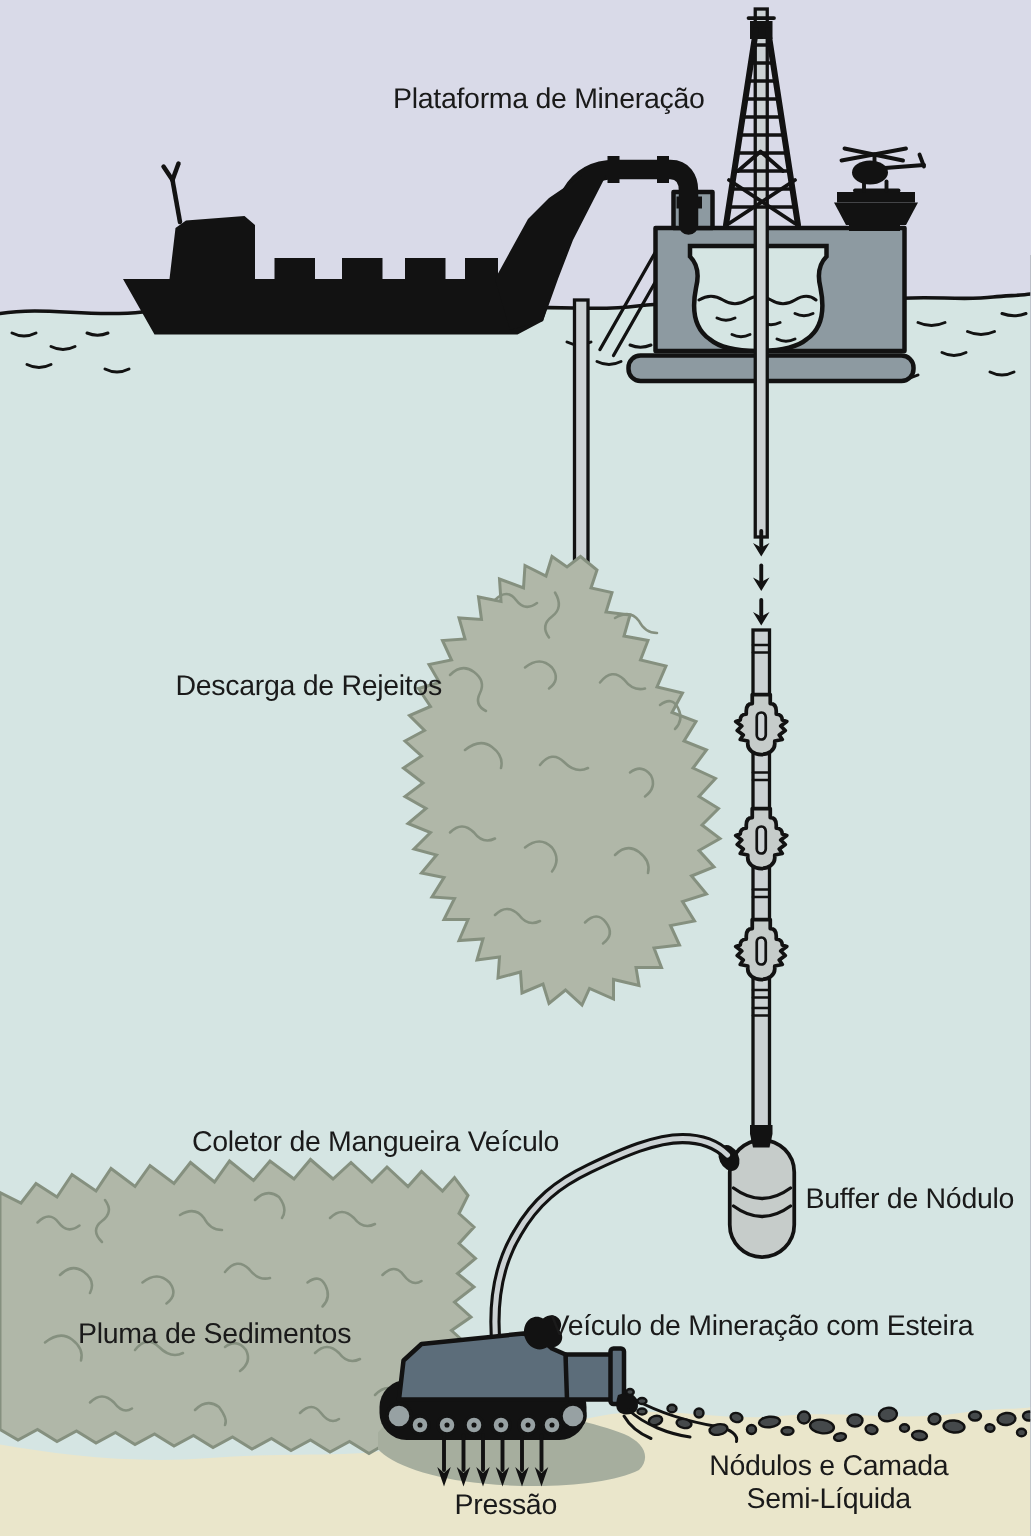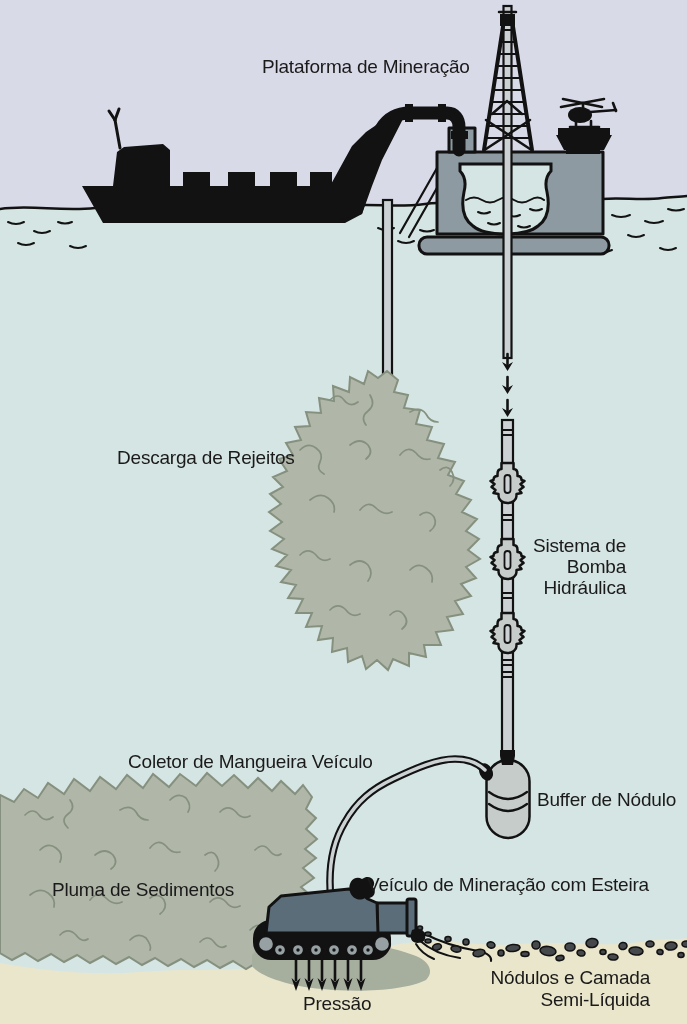"Plataforma de Mineração" .label { text-align: right -> none }
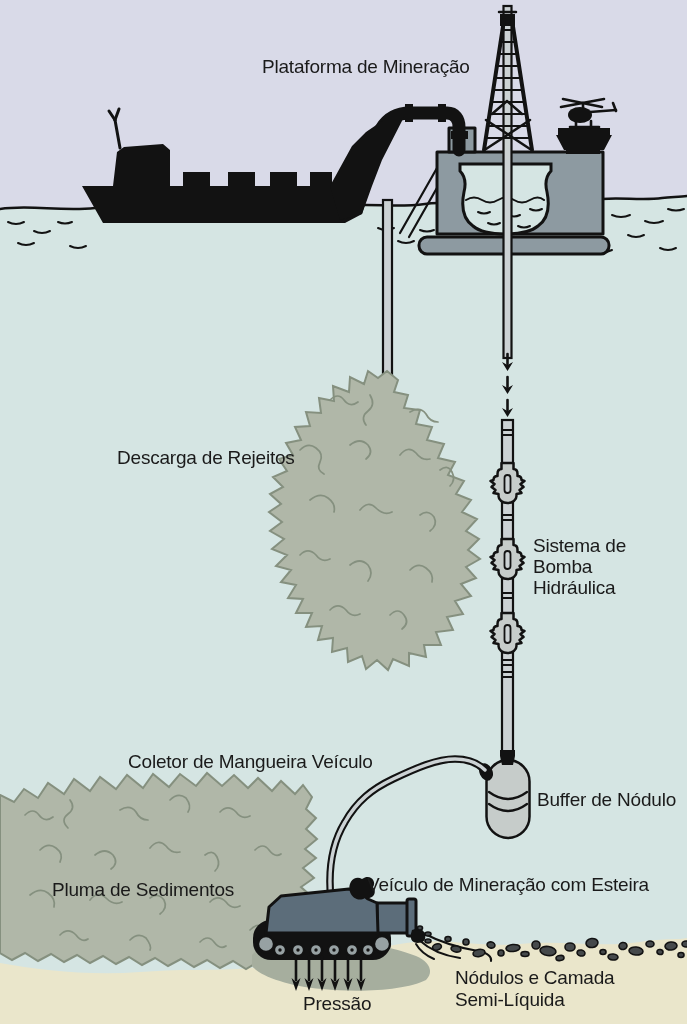"Sistema de" div.label { html: <div> <div>Sistema de</div> <div>Bomba</div> <div>Hidráulica</div> </div> -> none }
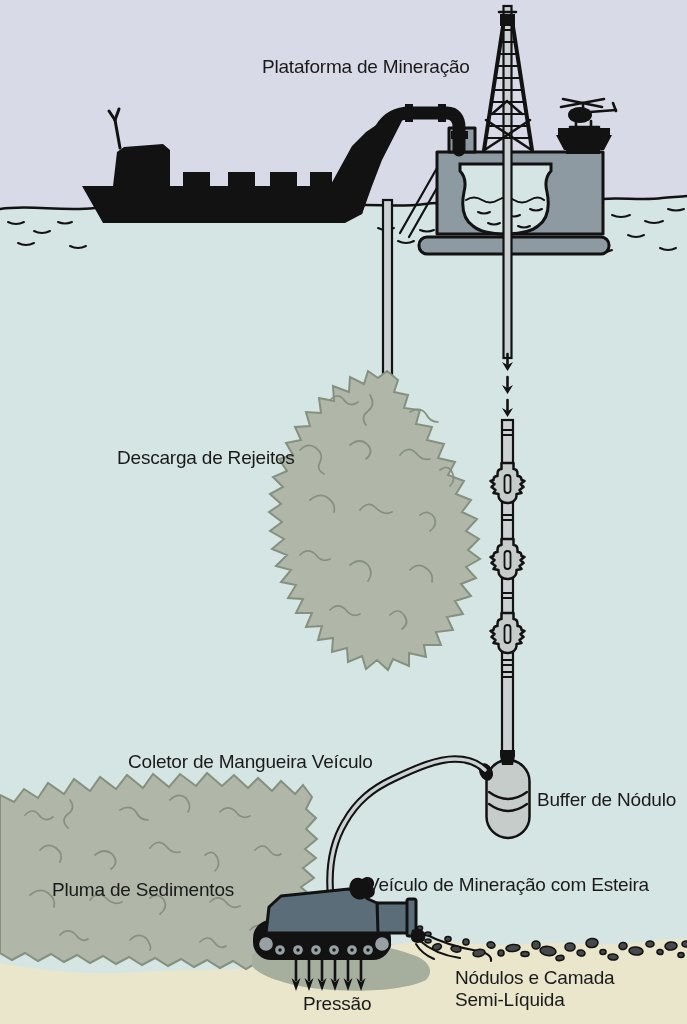"Nódulos e Camada" .label.center { text-align: none -> center }
